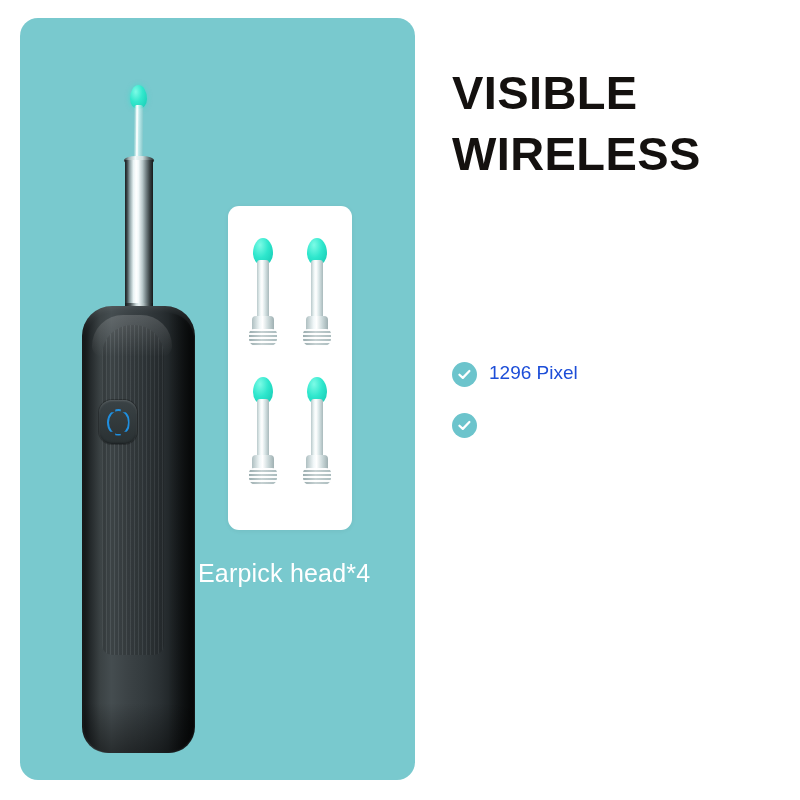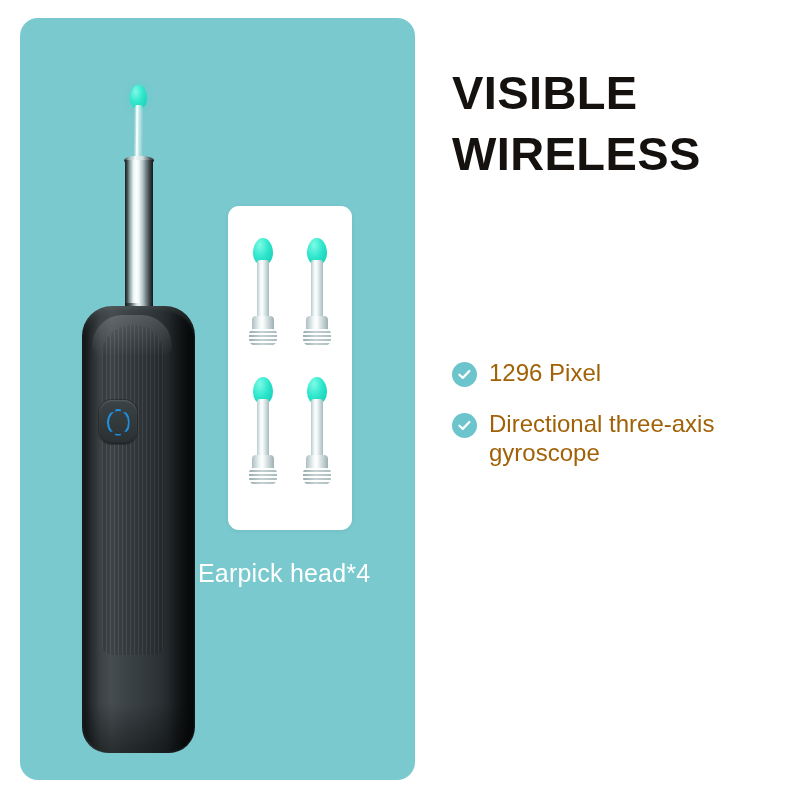"1296 Pixel" .feature-text { color: #a16207 -> #1d4ed8; font-size: 24px -> 19px }
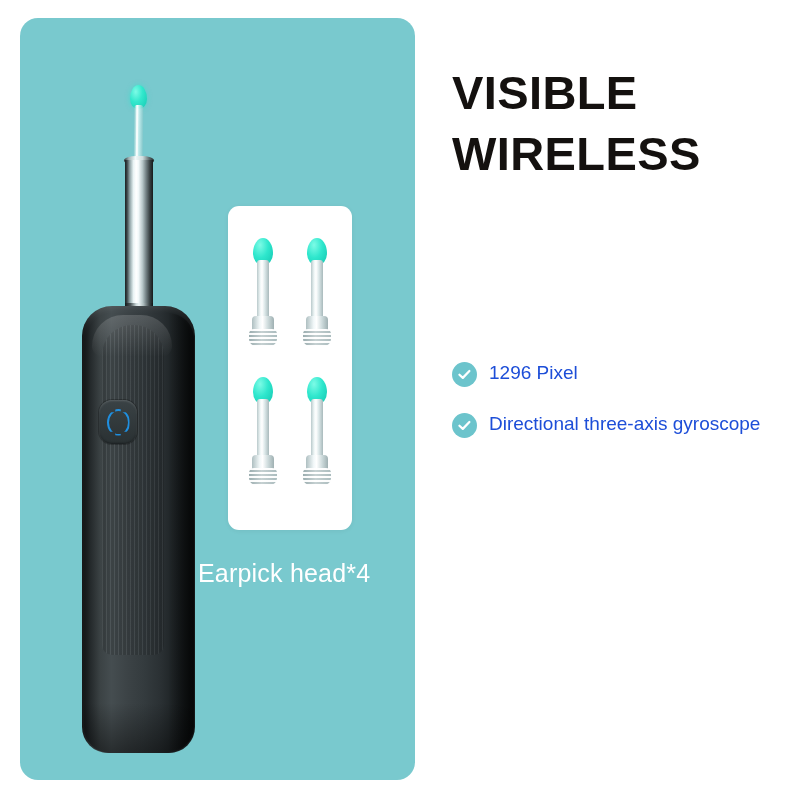"Directional three-axis gyroscope" span.feature-text { html: <span>Directional three-axis gyroscope</span> -> none }
